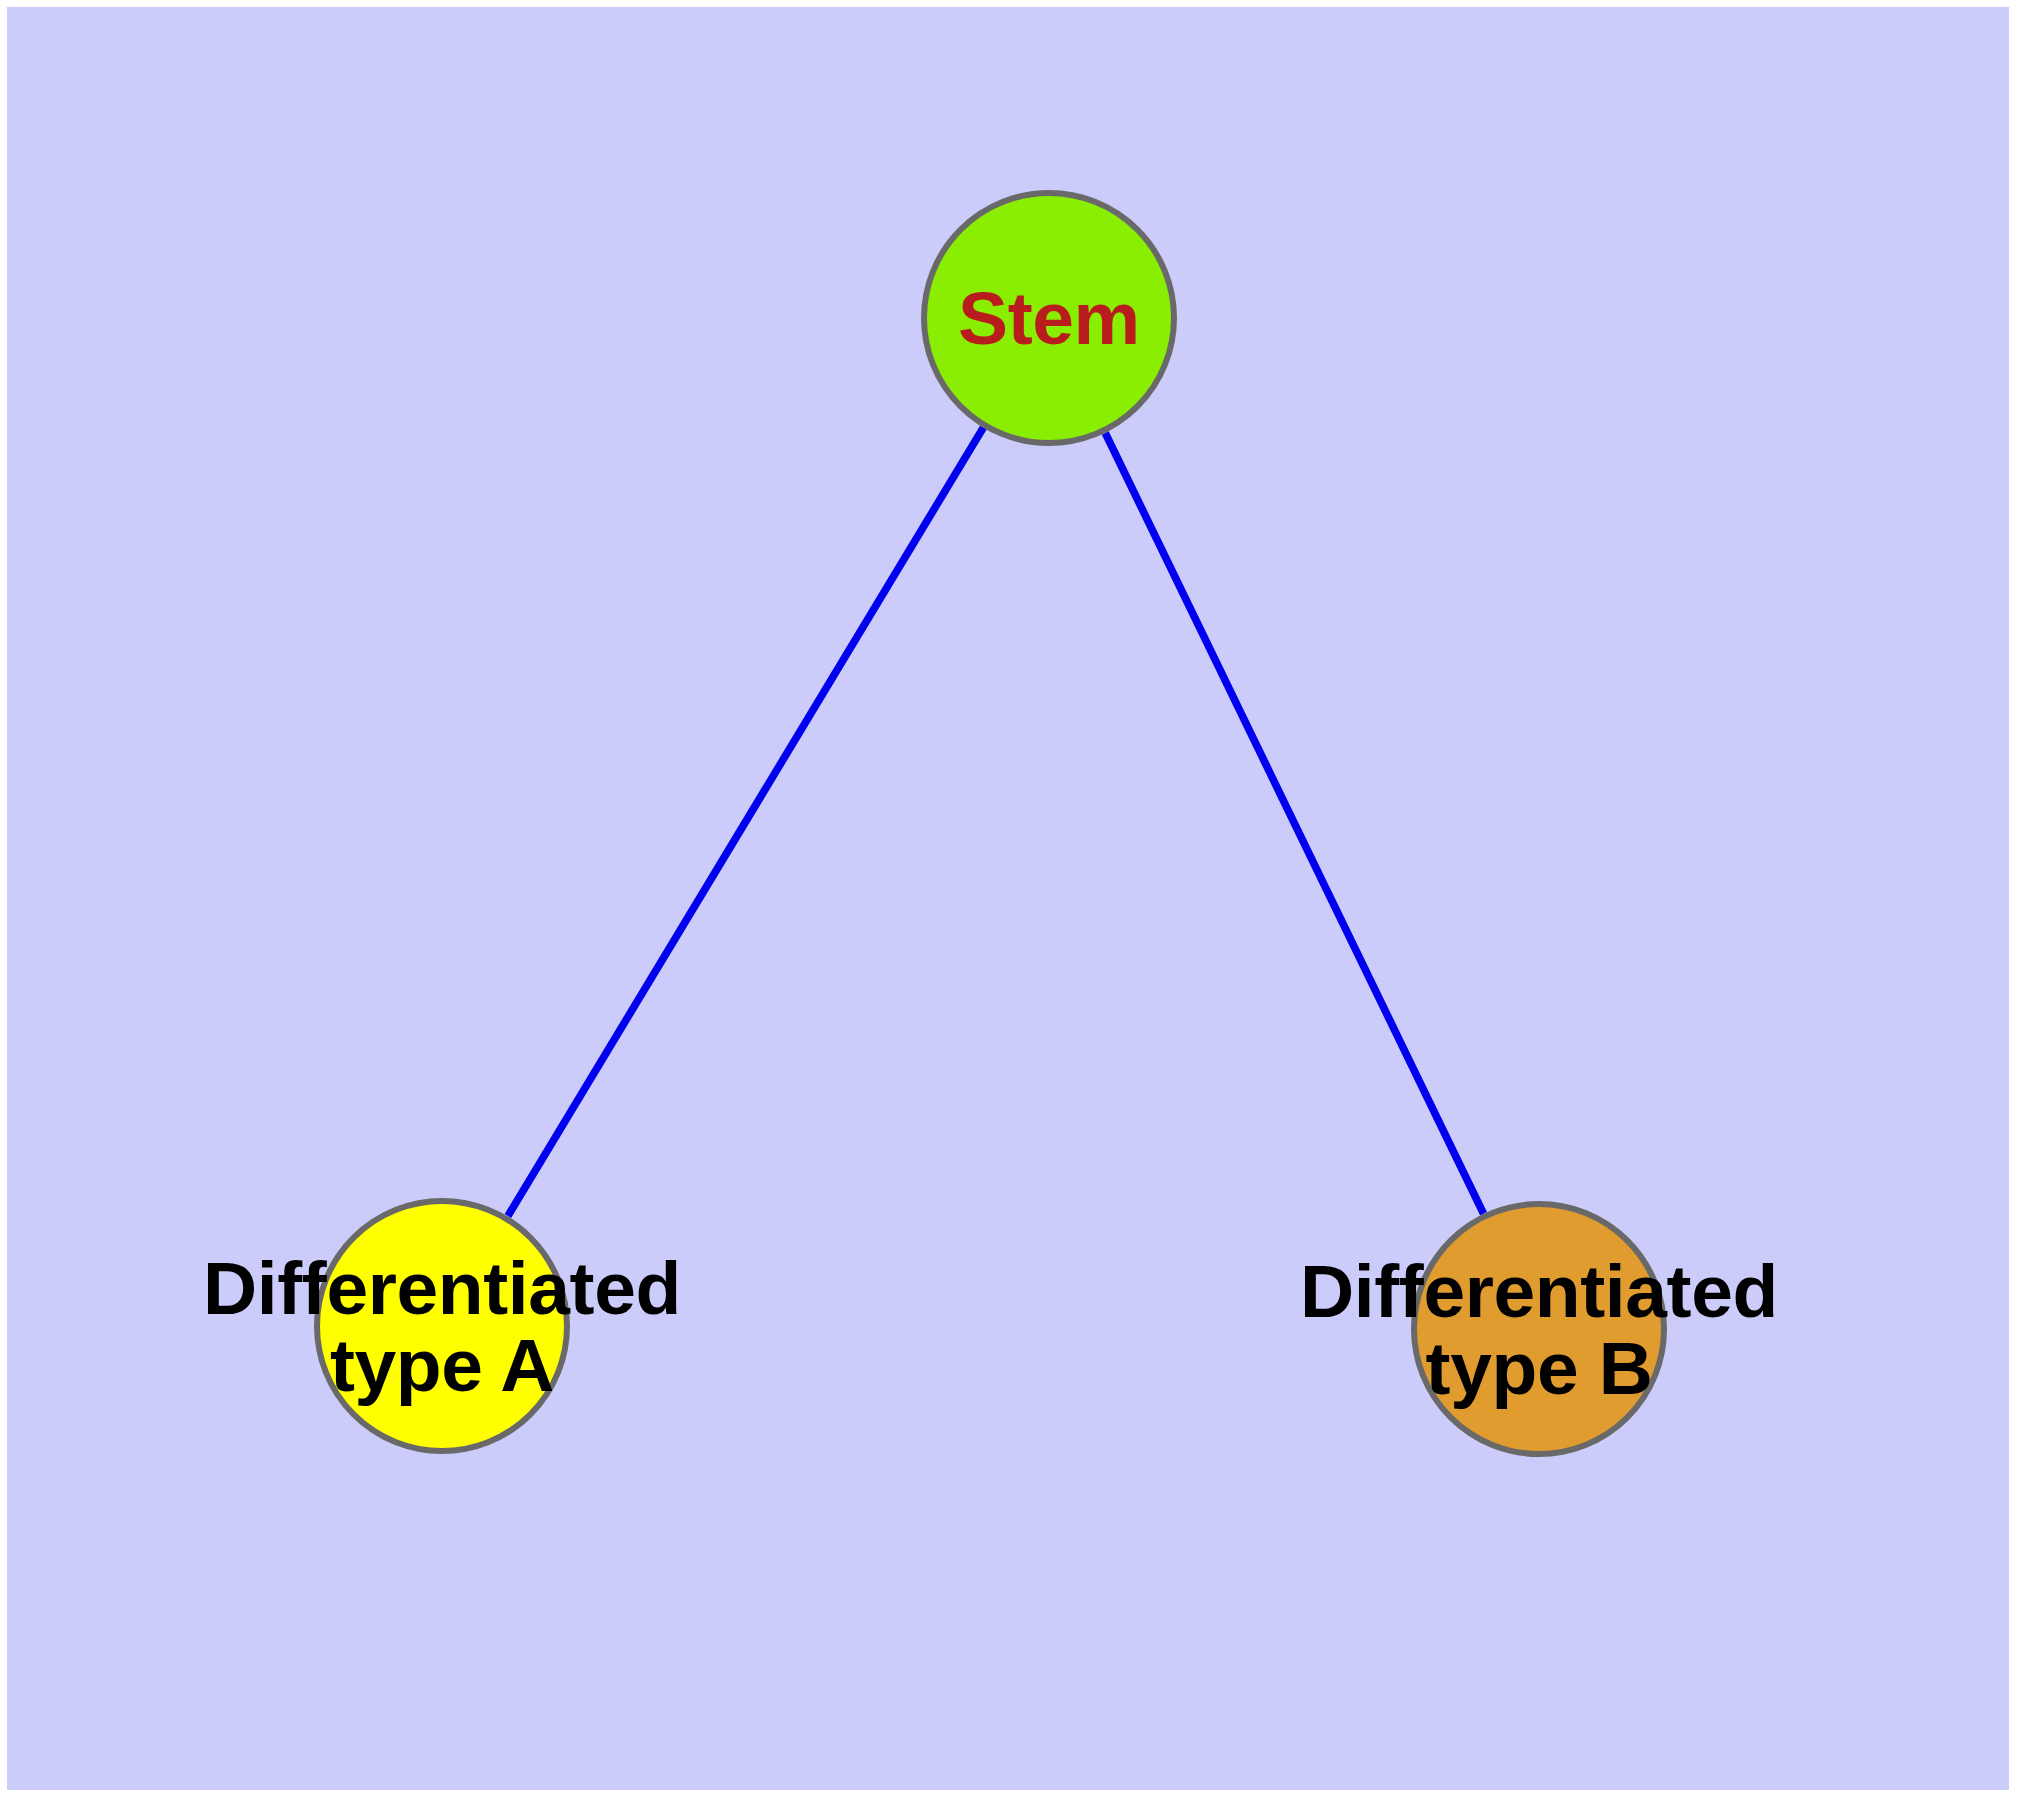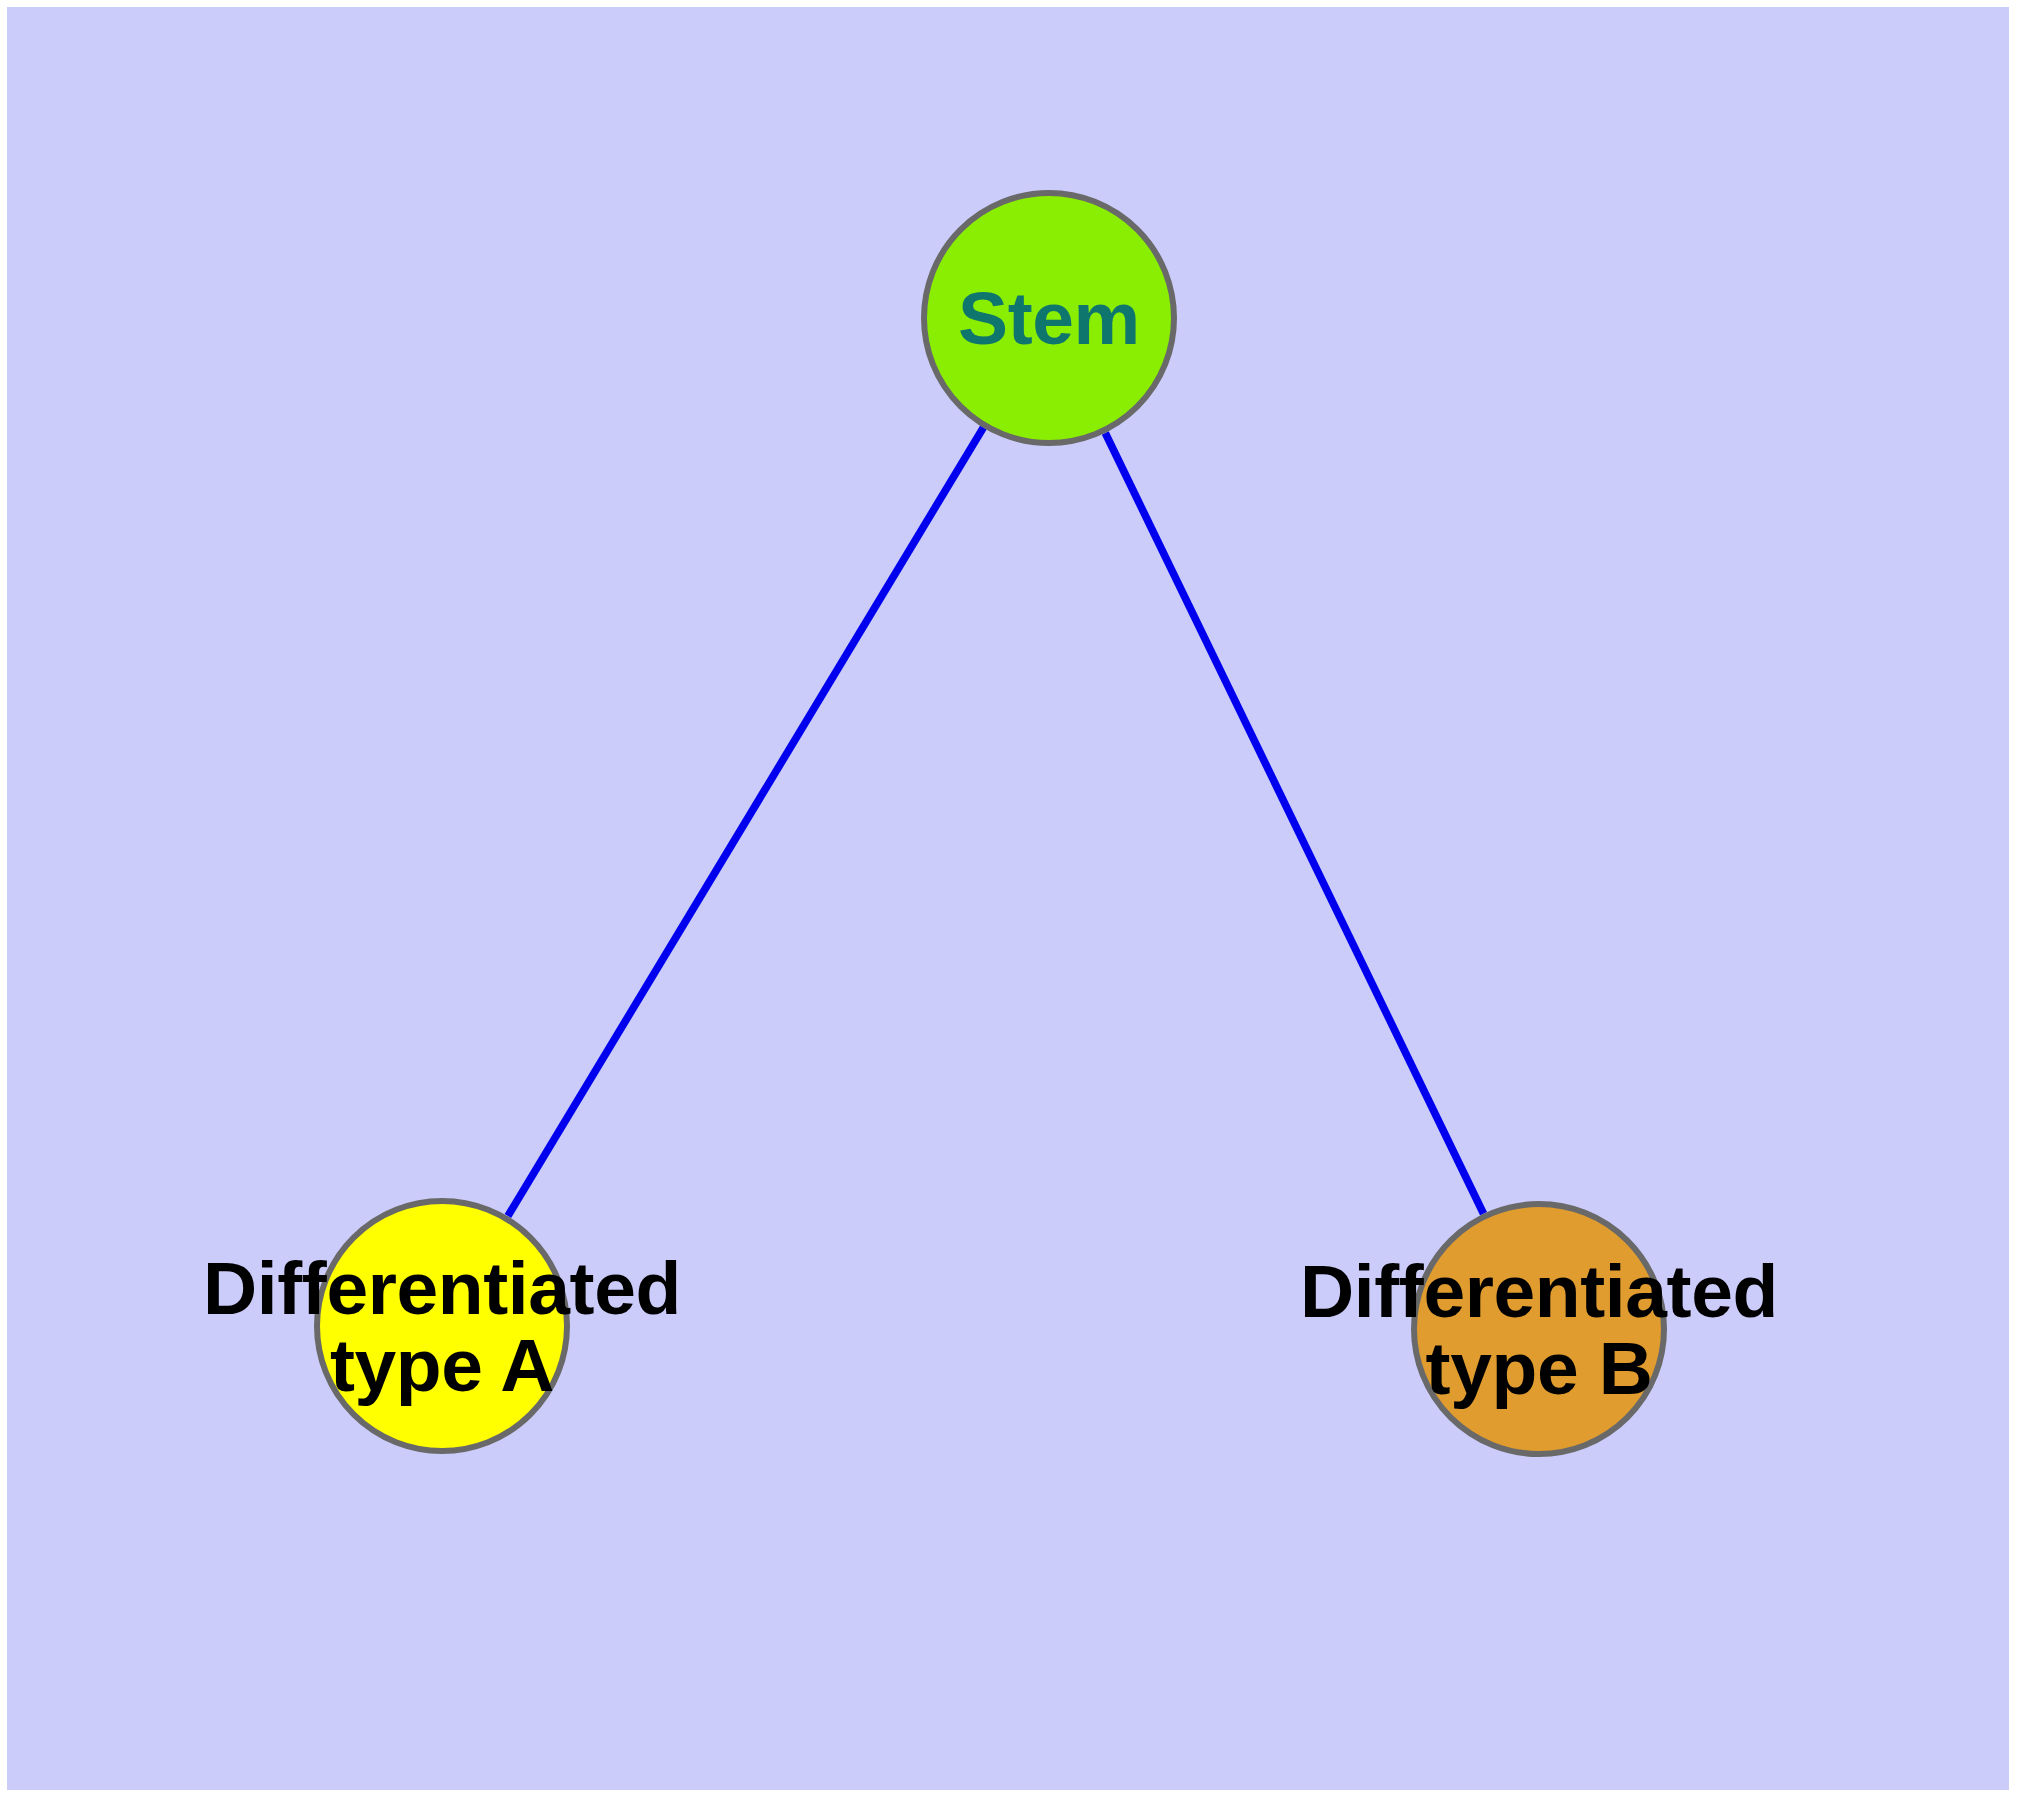"Stem" span.node-label { color: #0f766e -> #b91c1c }
